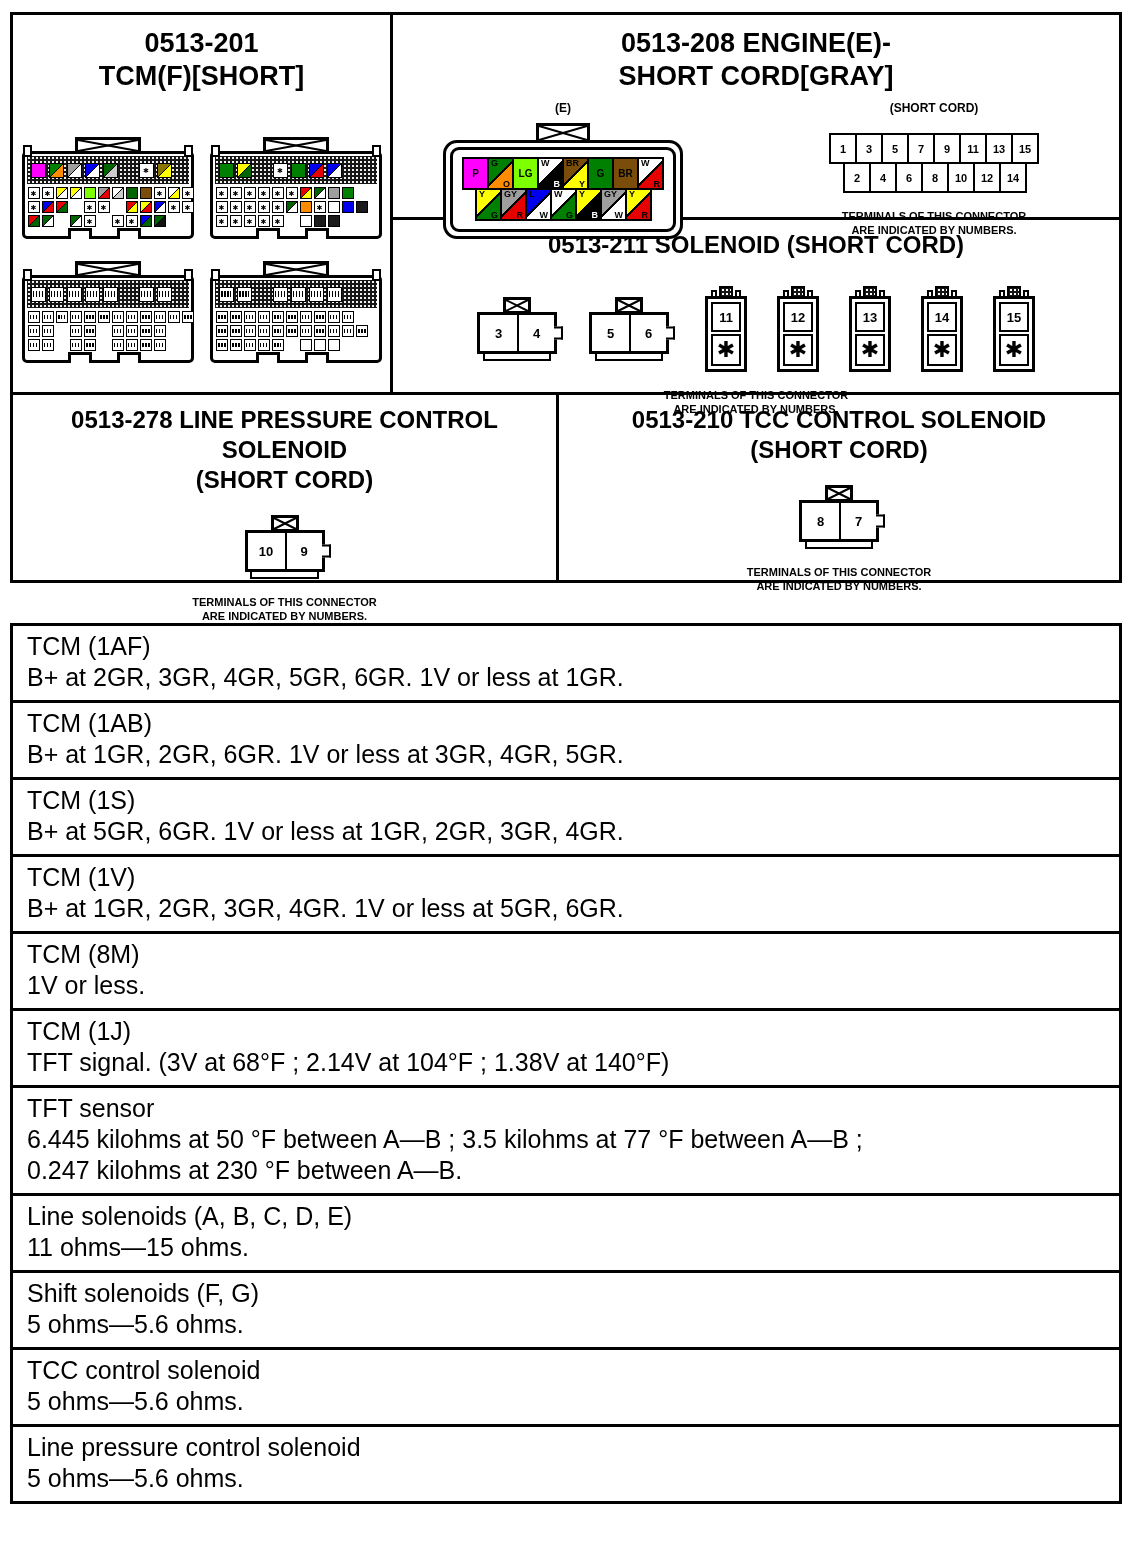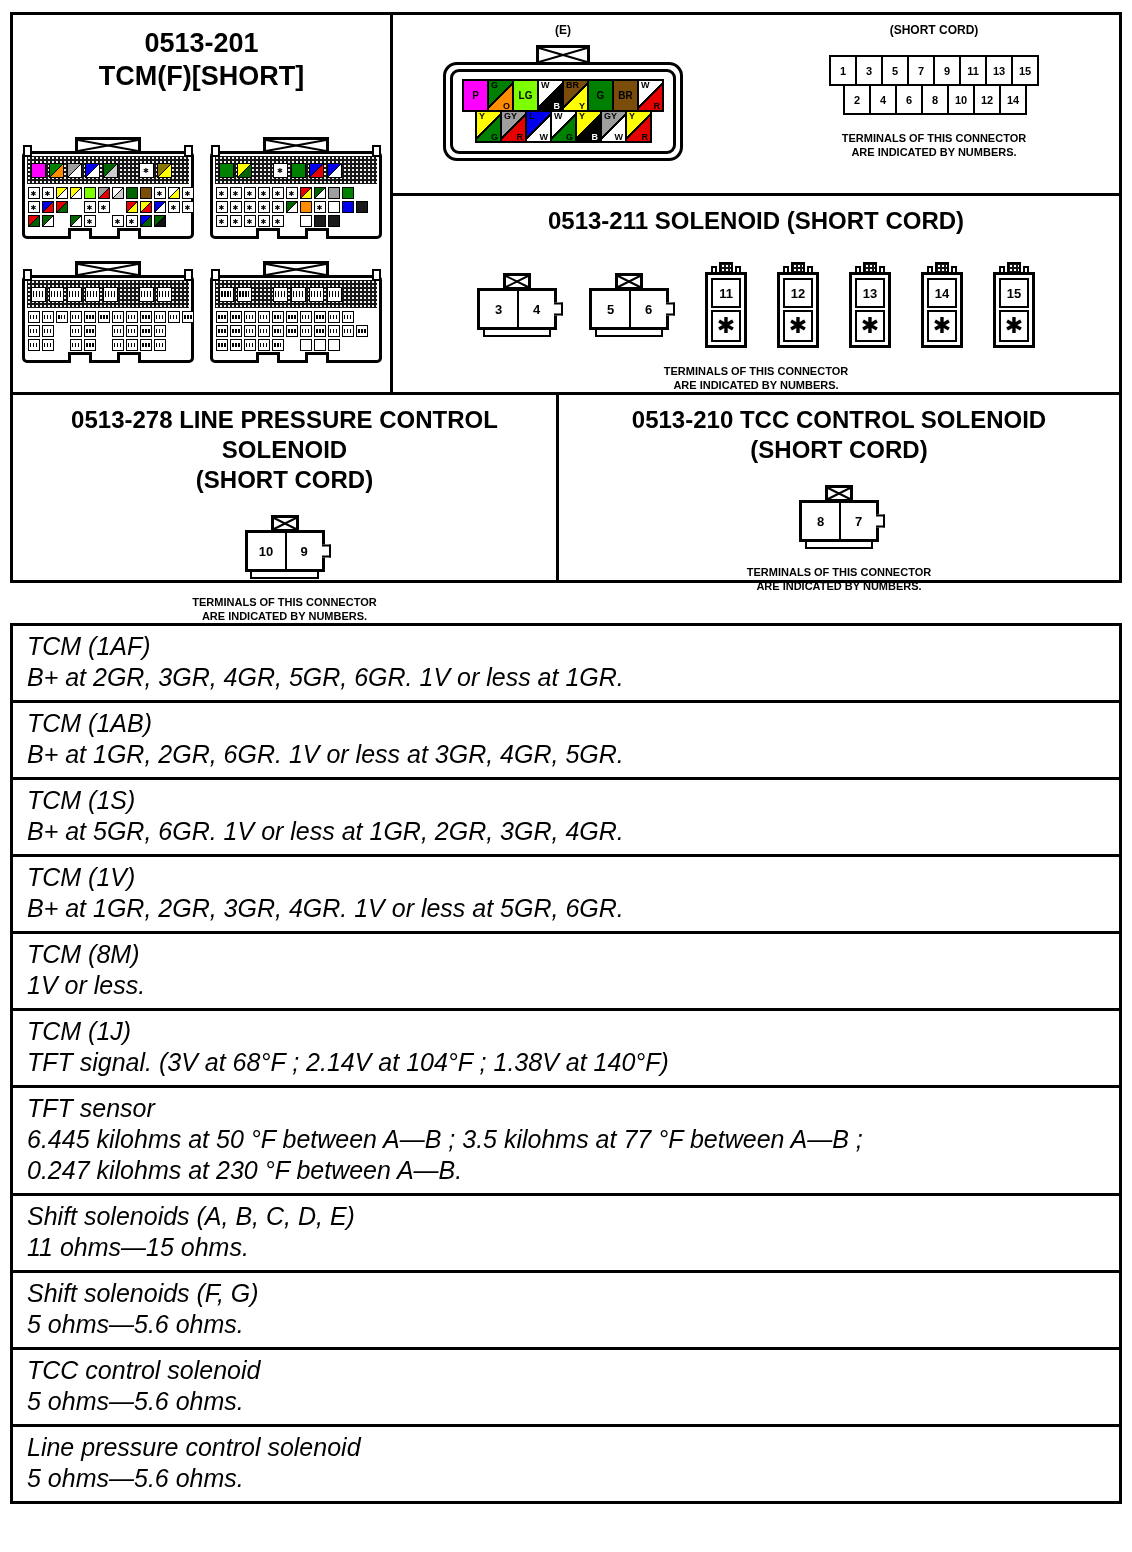"0513-208 ENGINE(E)-" div.ptitle { html: none -> <div> <div>0513-208 ENGINE(E)-</div> <div>SHORT CORD[GRAY]</div> </div> }
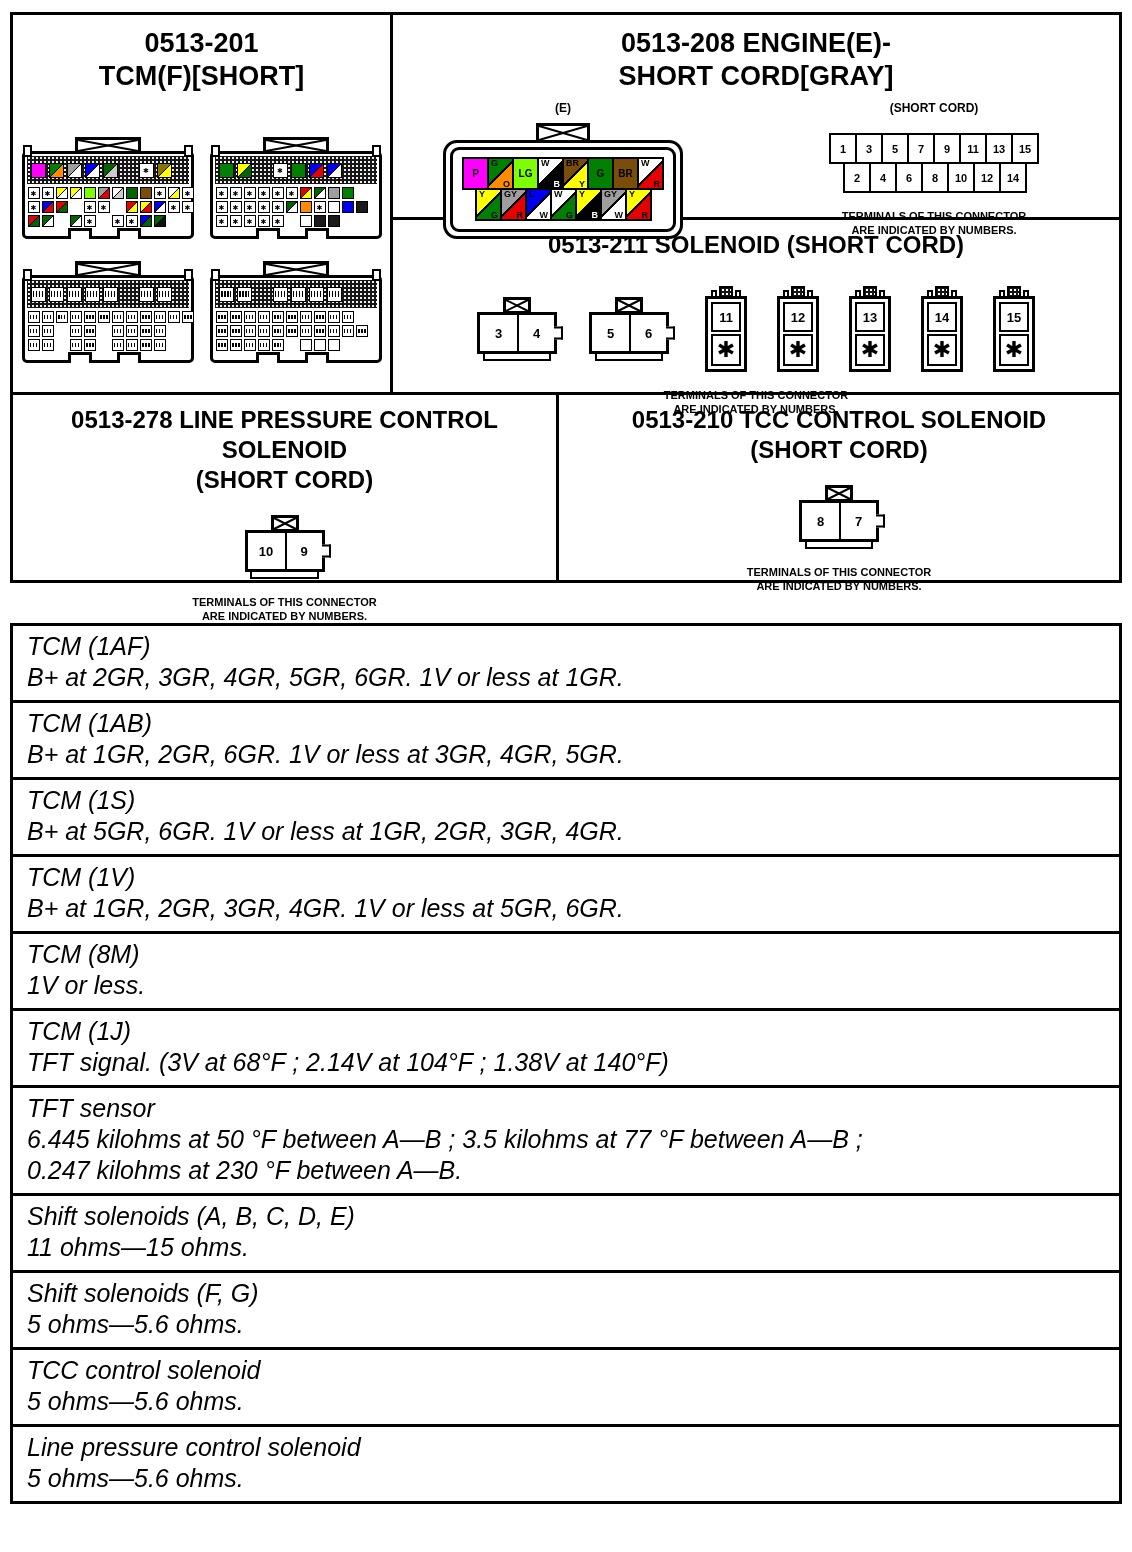"TCM (1AF)" .spec-row { font-style: italic -> none }
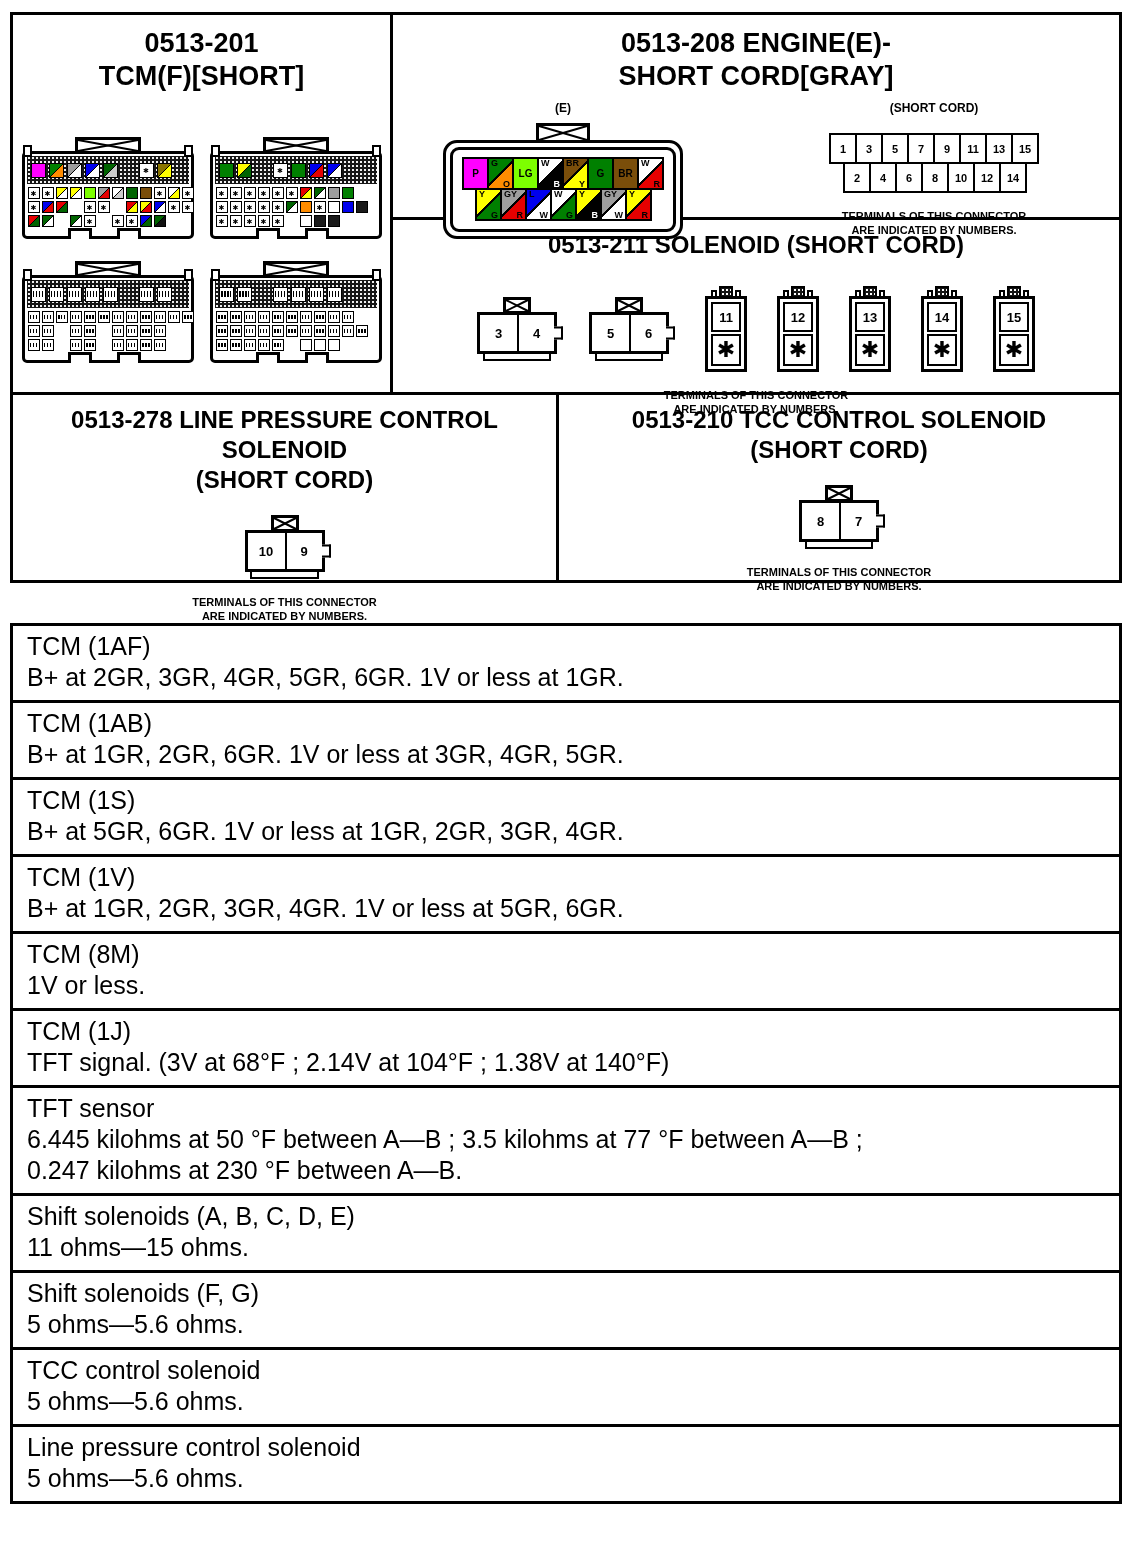"Shift solenoids (A, B, C," div.spec-line { text: Shift -> Line }
